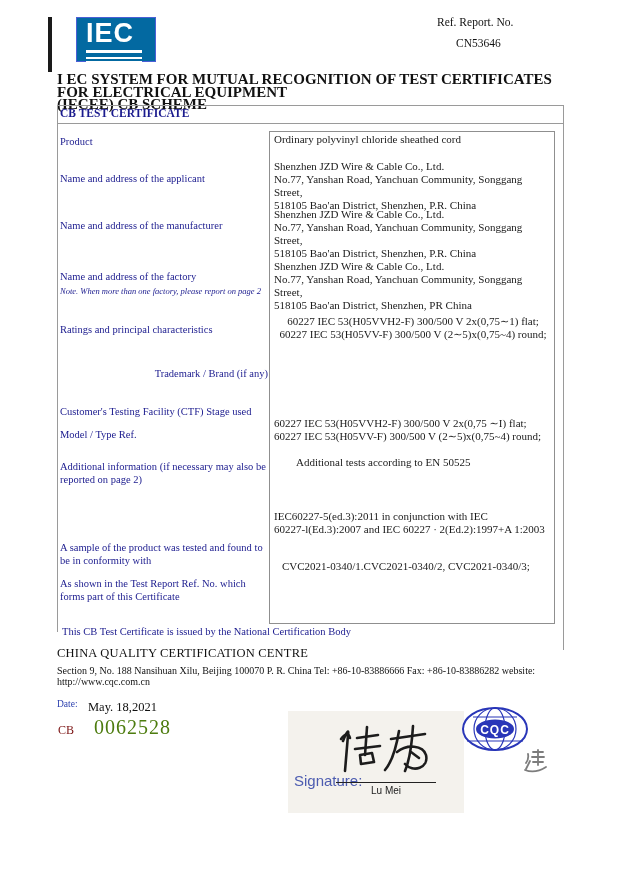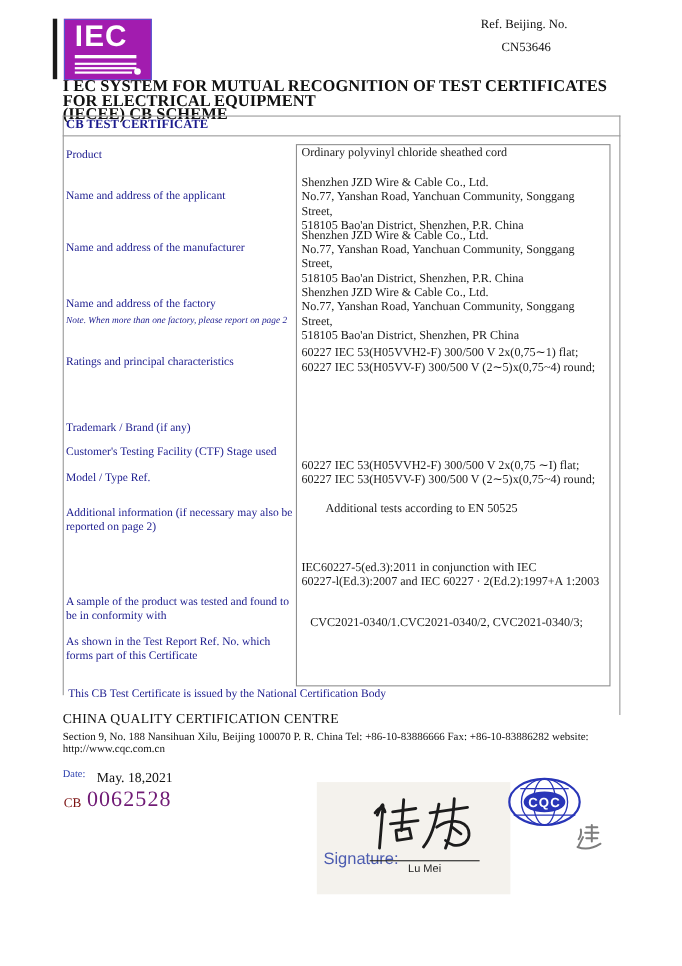"IEC" .iec-logo { background: #a21caf -> #0369a1; height: 56px -> 45px; left: 58px -> 76px }
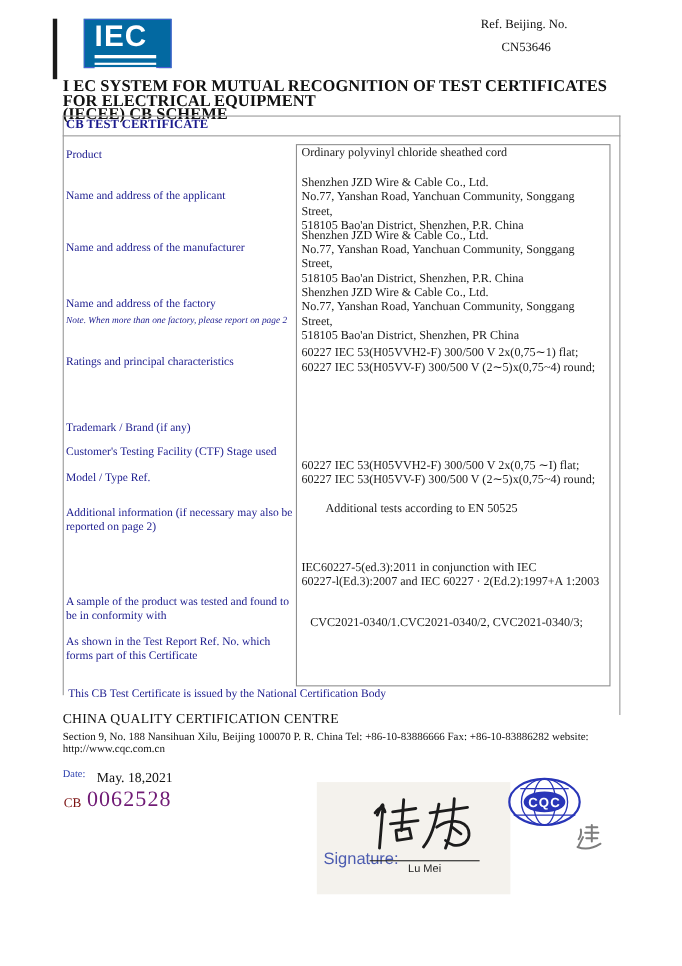"Ref. Beijing. No." div.ref-label { text: Beijing -> Report }
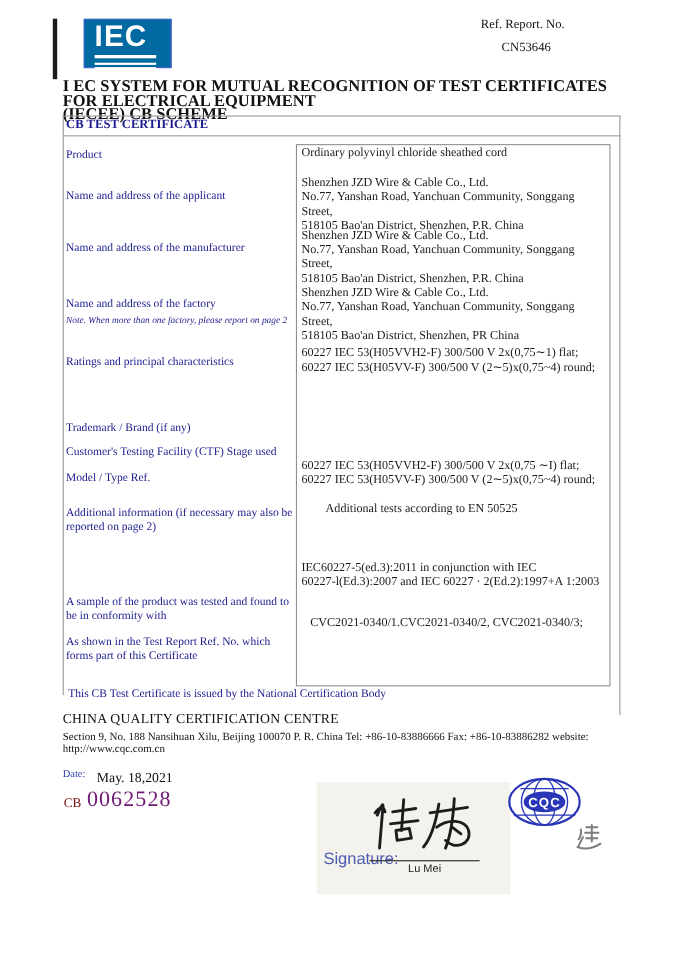"60227 IEC 53(H05VVH2-F) 300/500 V 2x(0,75∼1)" div.val { text-align: none -> center }
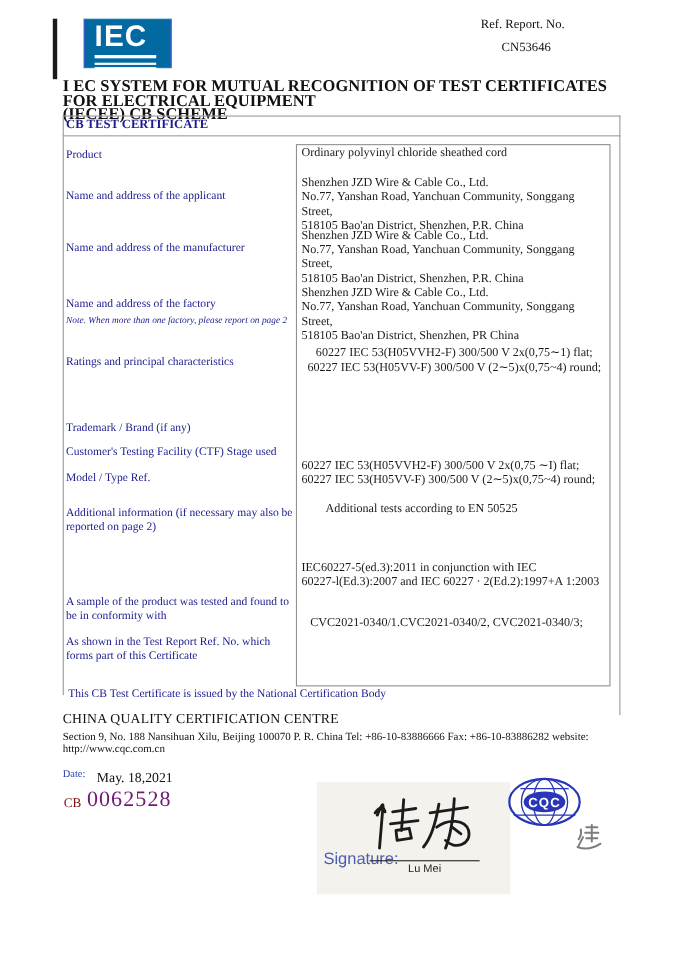"Trademark / Brand (if any)" div.lbl { text-align: none -> right; top: 384px -> 368px }
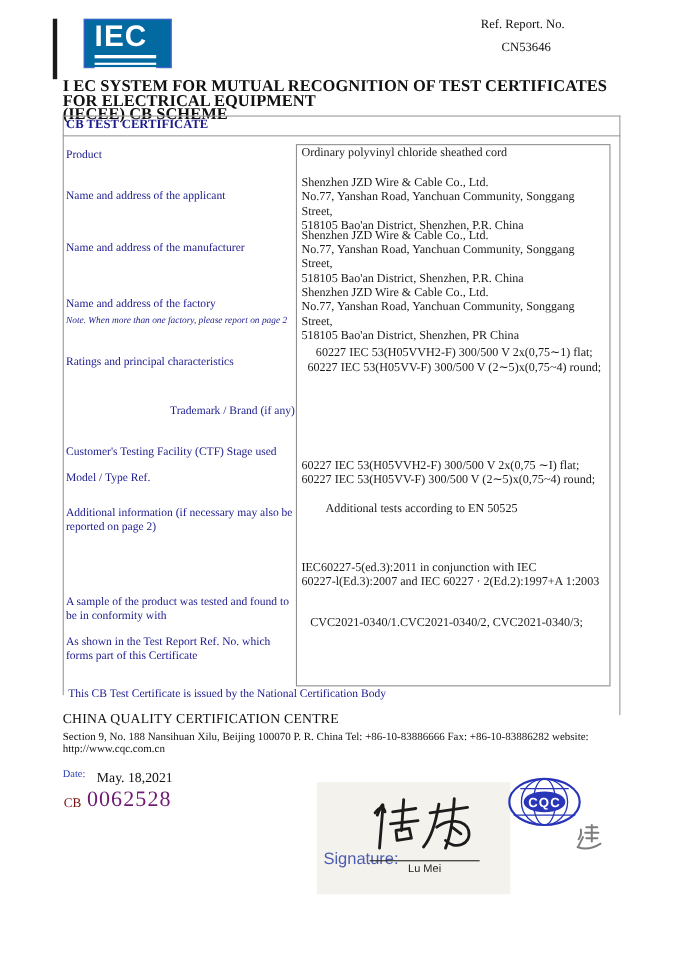"0062528" .cb-number { color: #701a75 -> #4d7c0f; left: 79px -> 94px }
